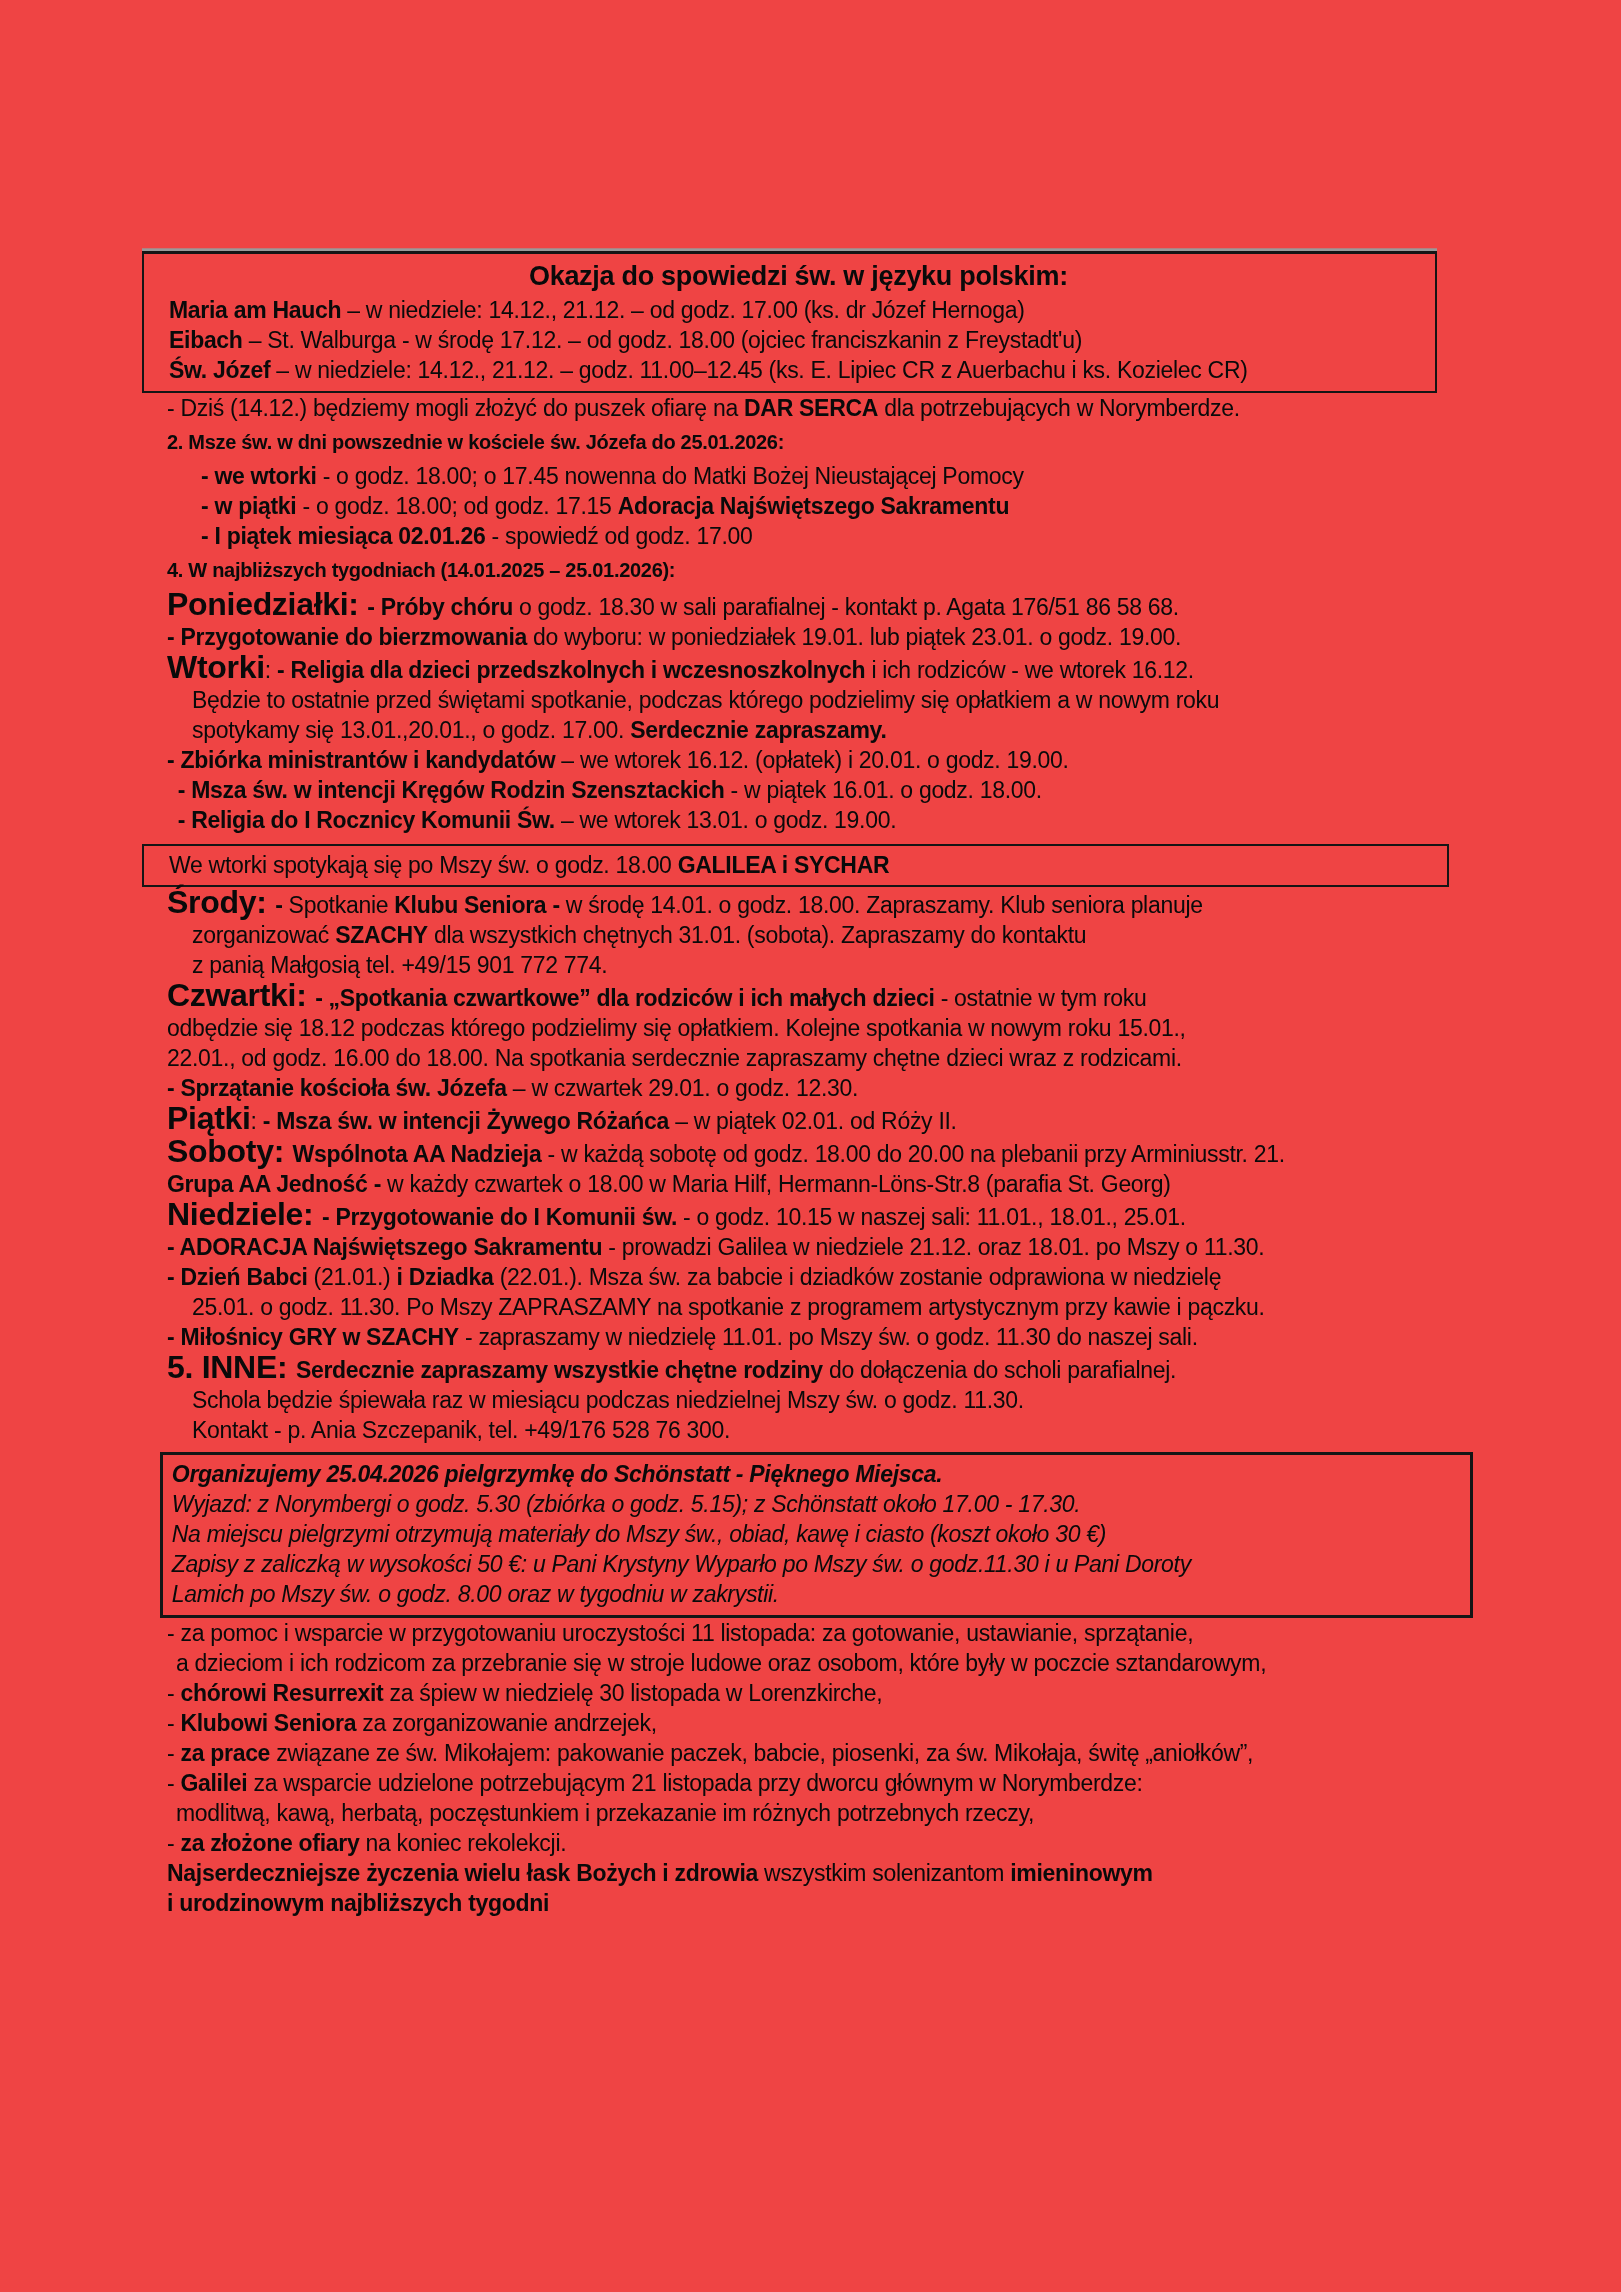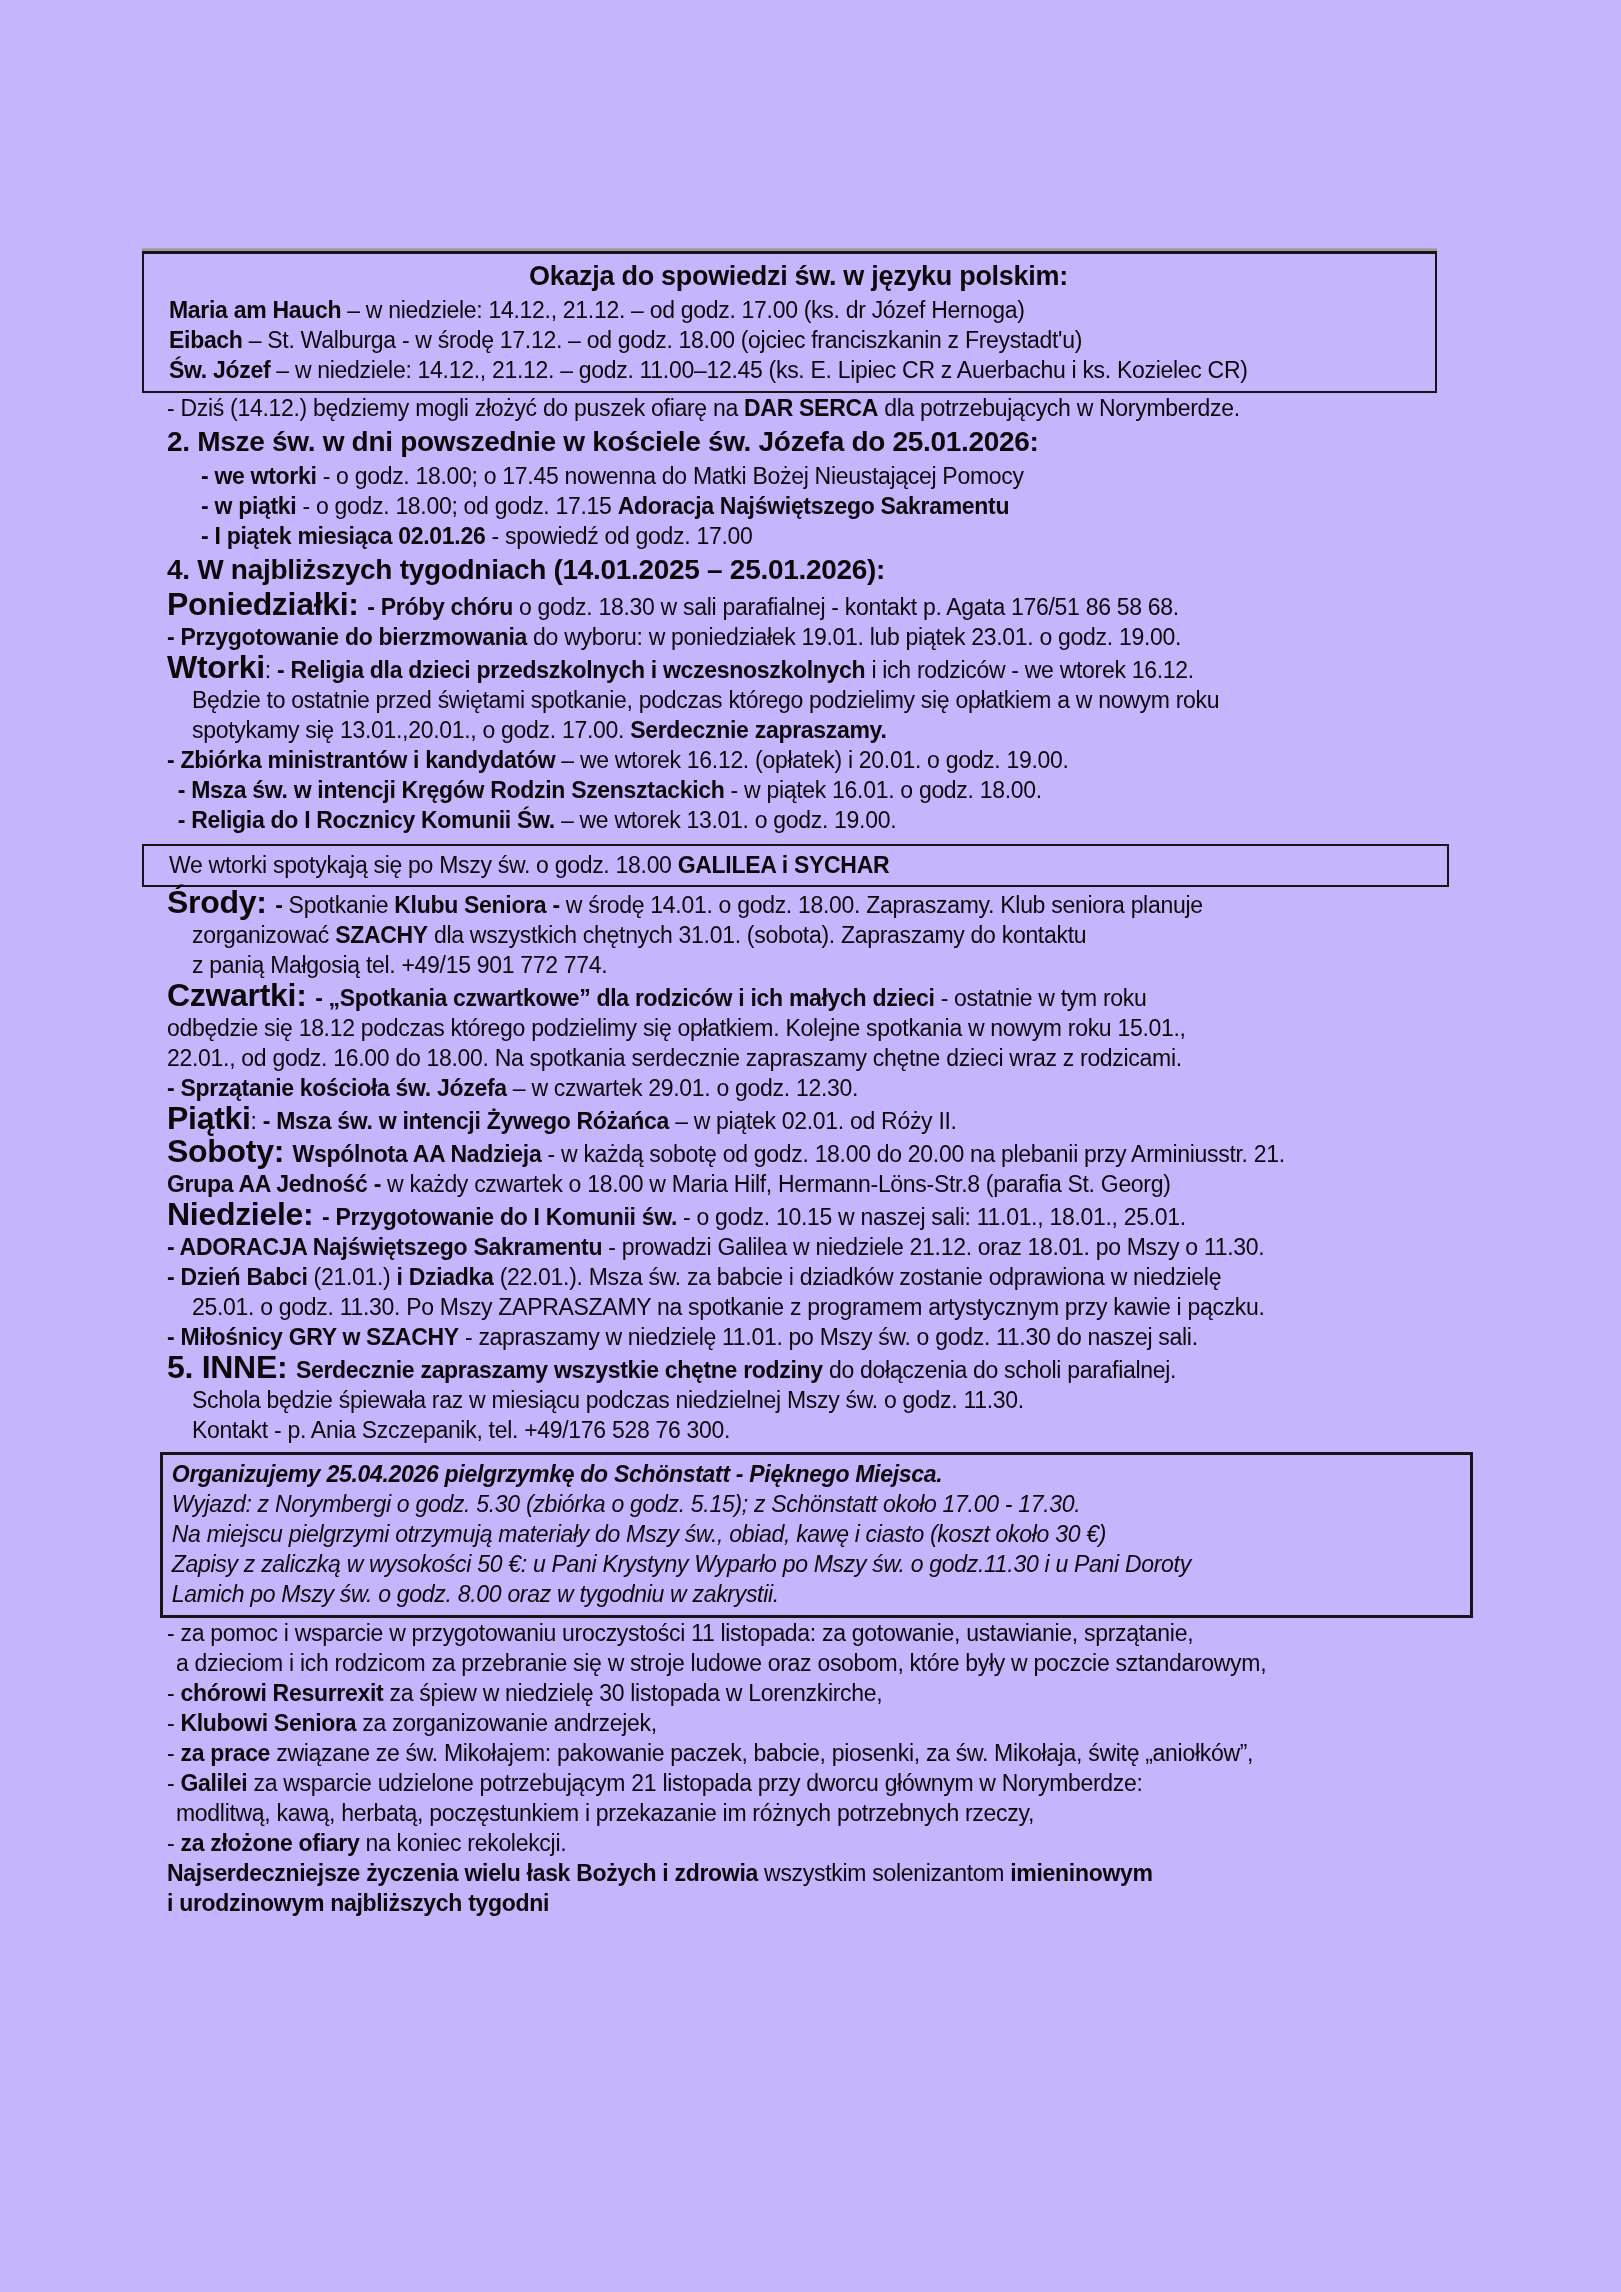"Okazja do spowiedzi św. w" .page { background: #c4b5fd -> #ef4444 }
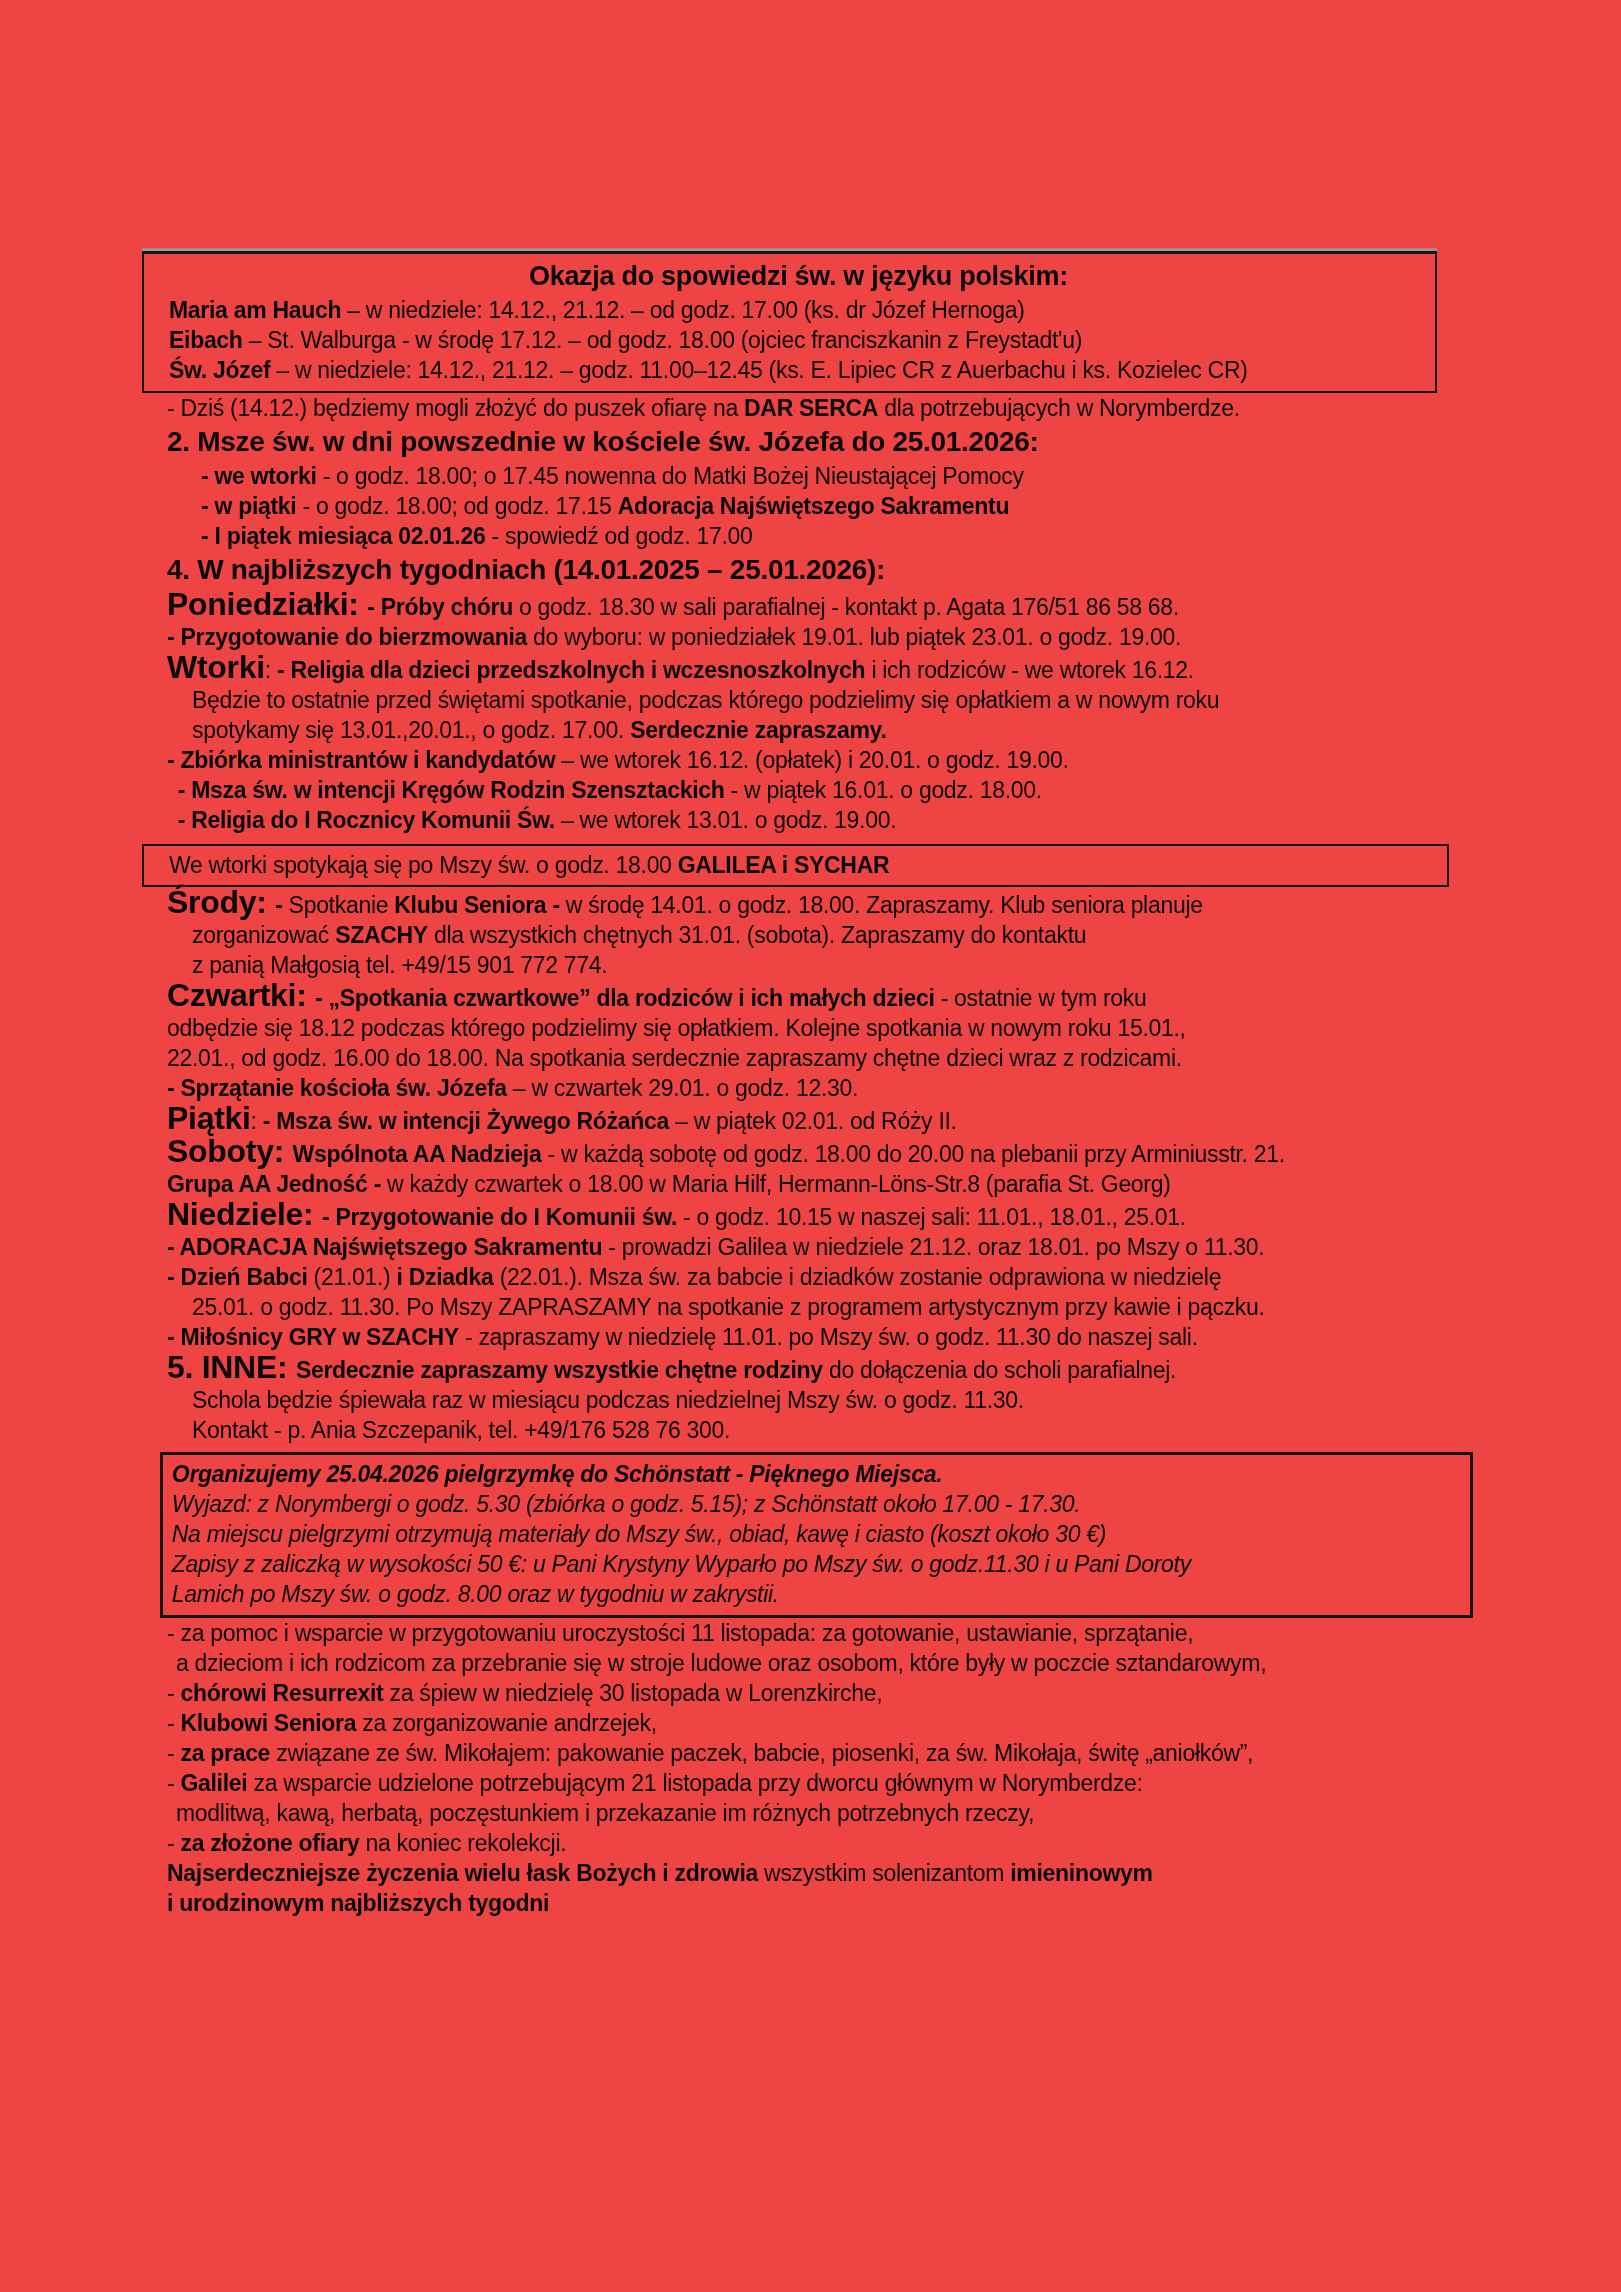"2. Msze św. w dni" p.heading { font-size: 28px -> 20px }
